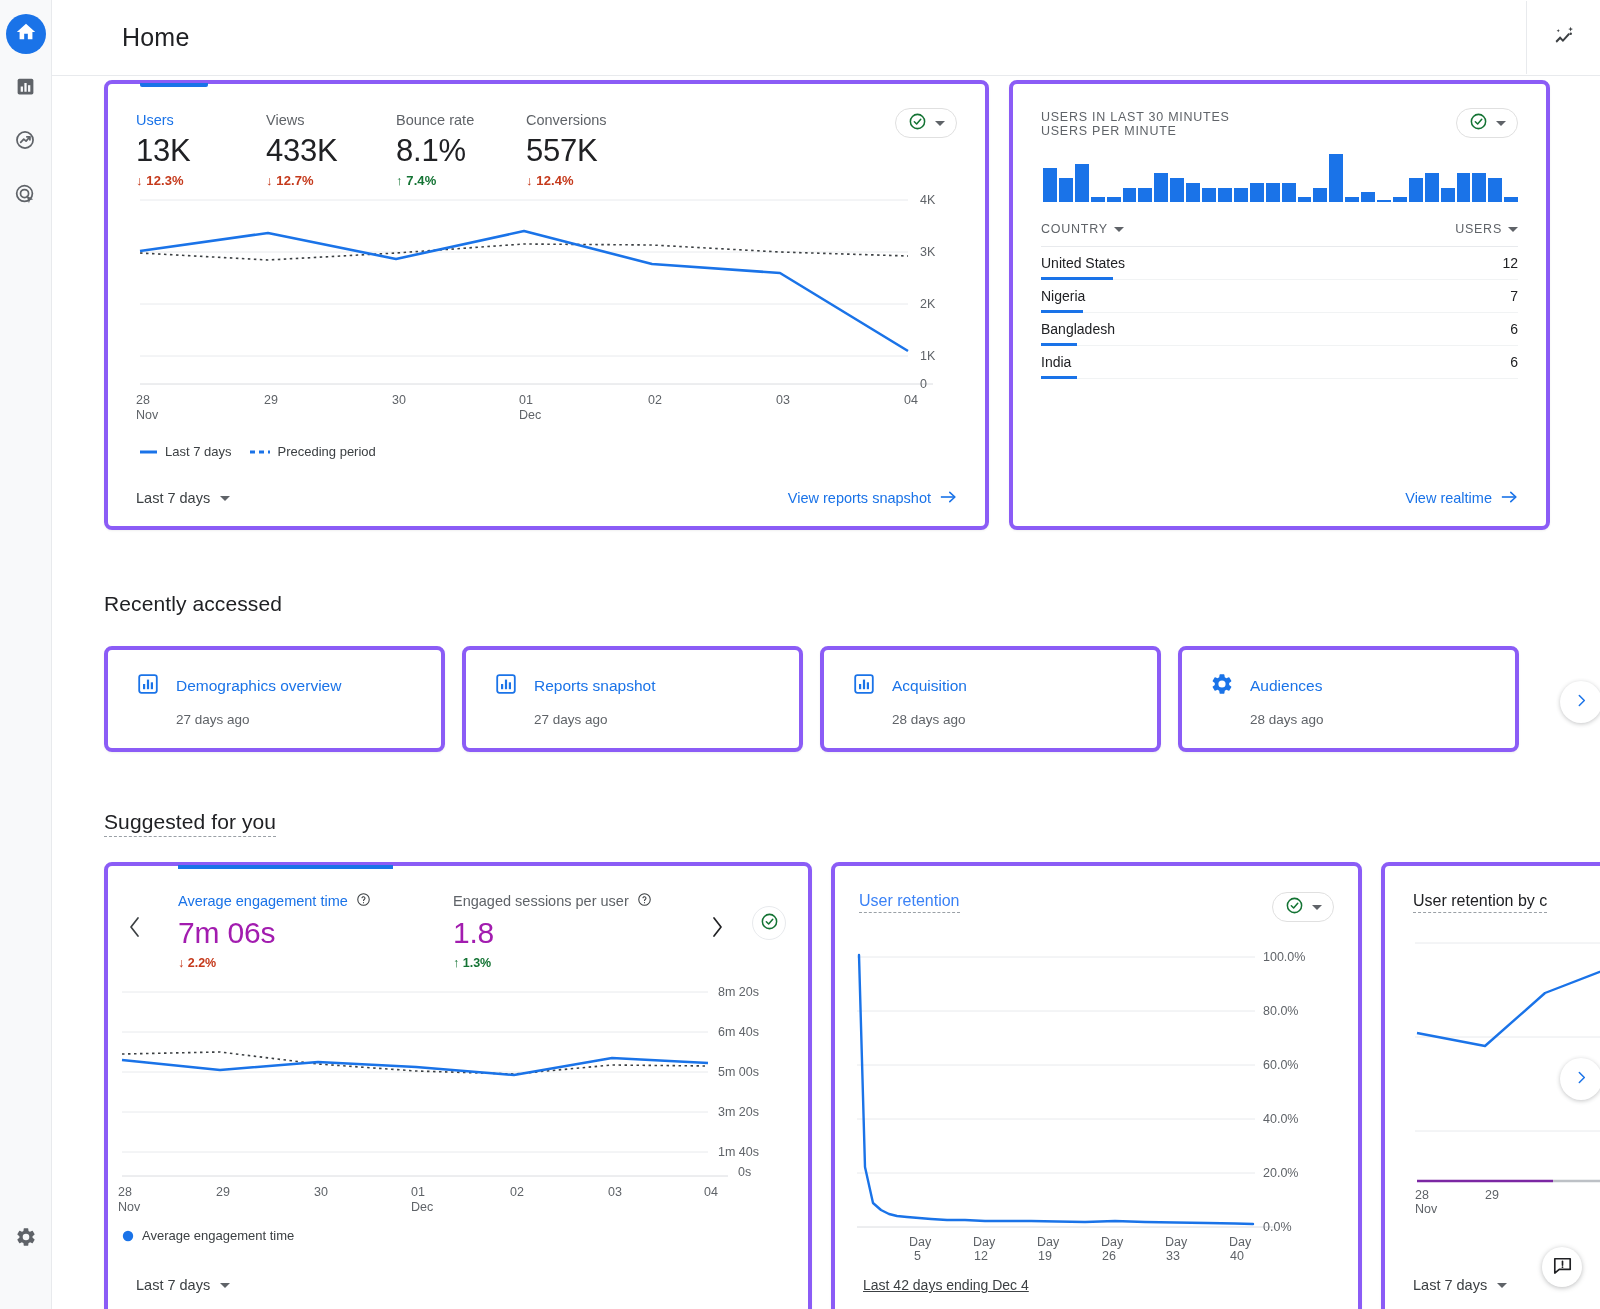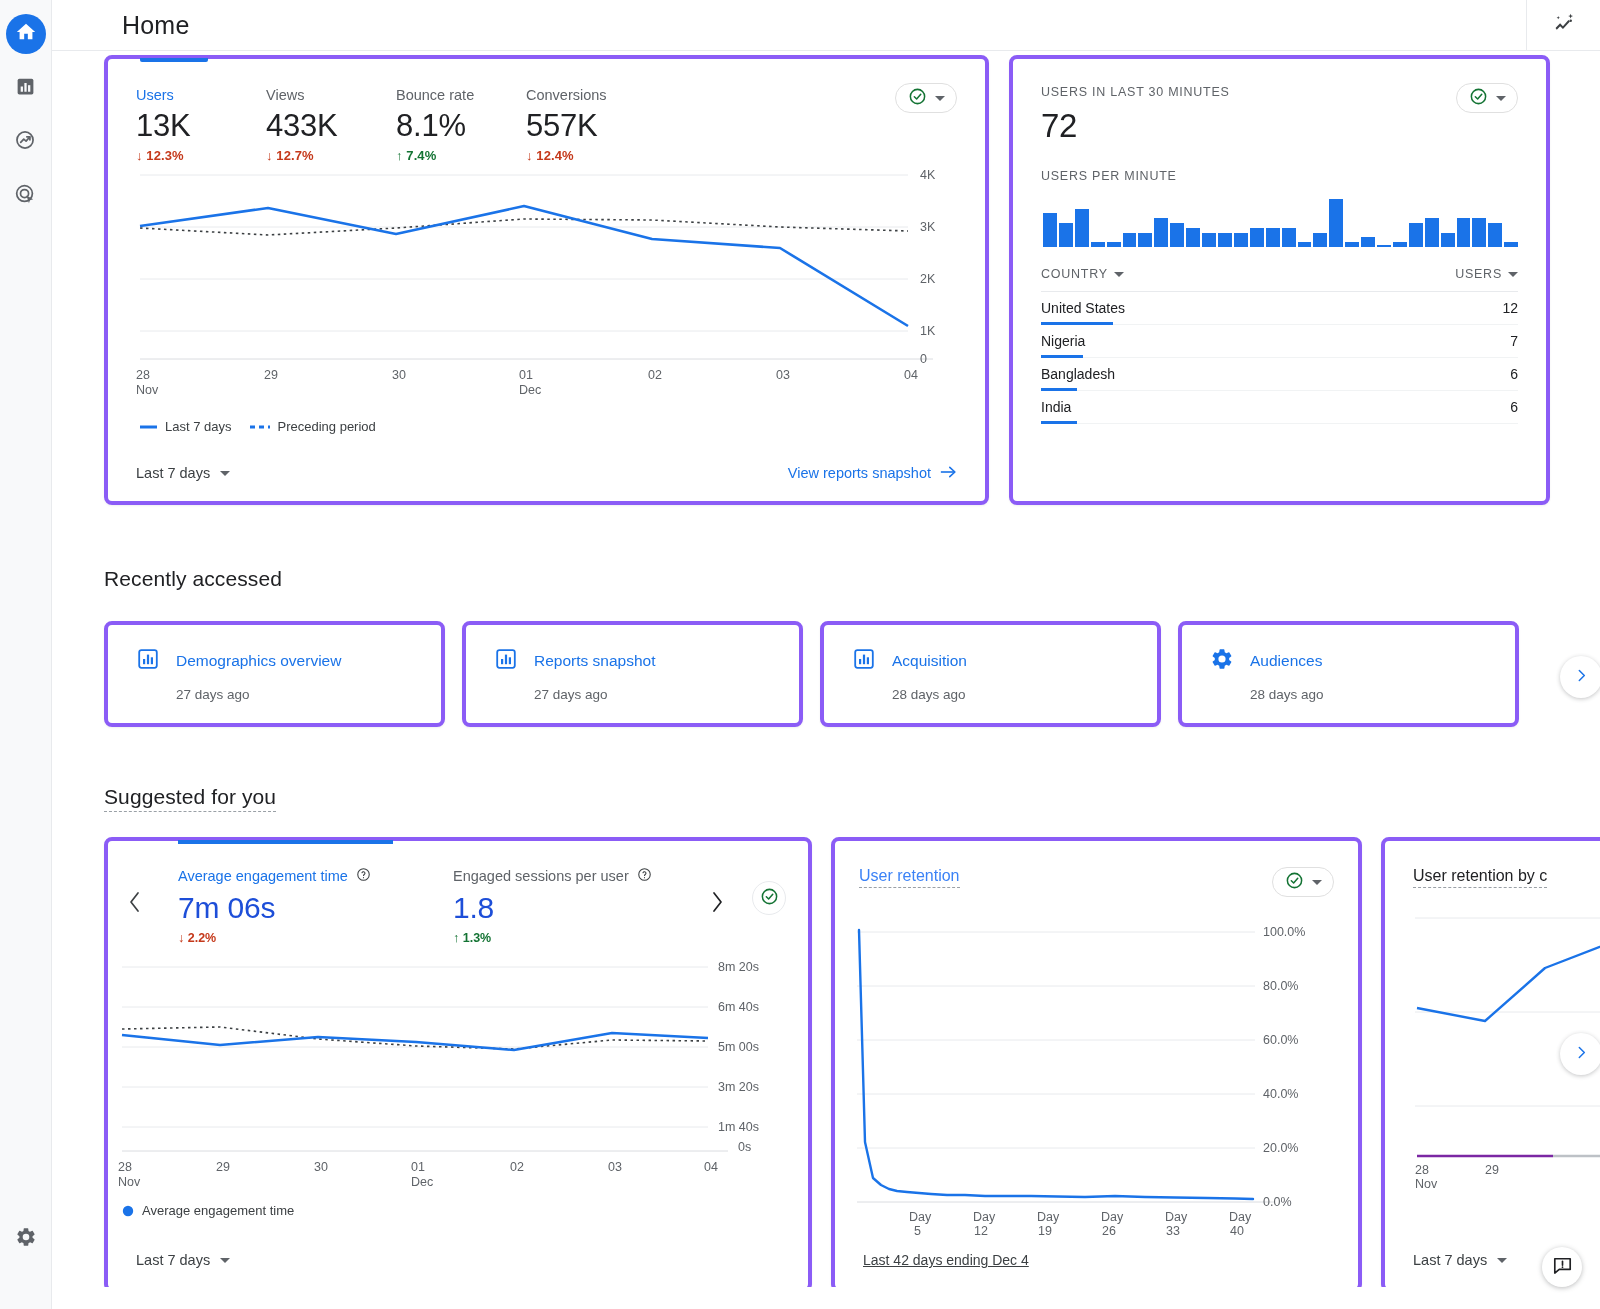"Home" .topbar { height: 51px -> 76px }
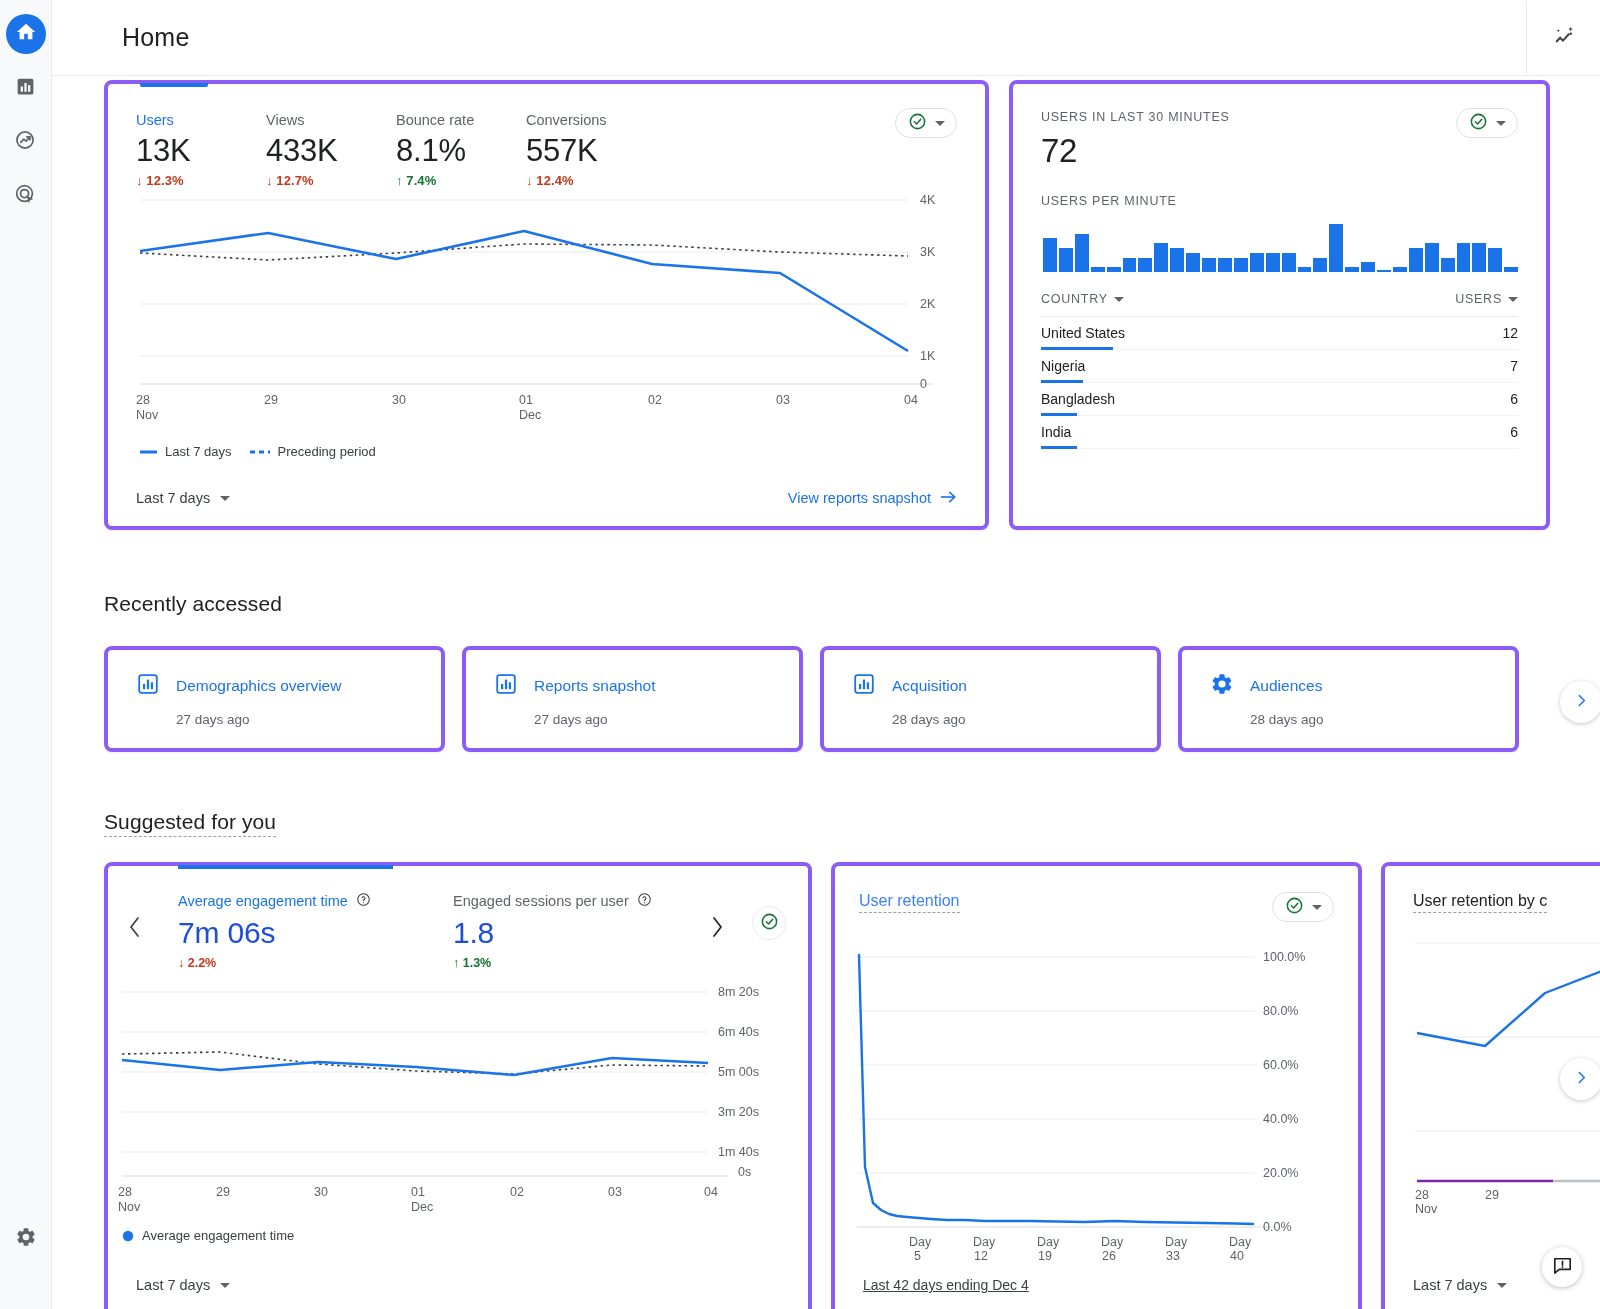"72" div.rt-big { html: <div>72</div> -> none }
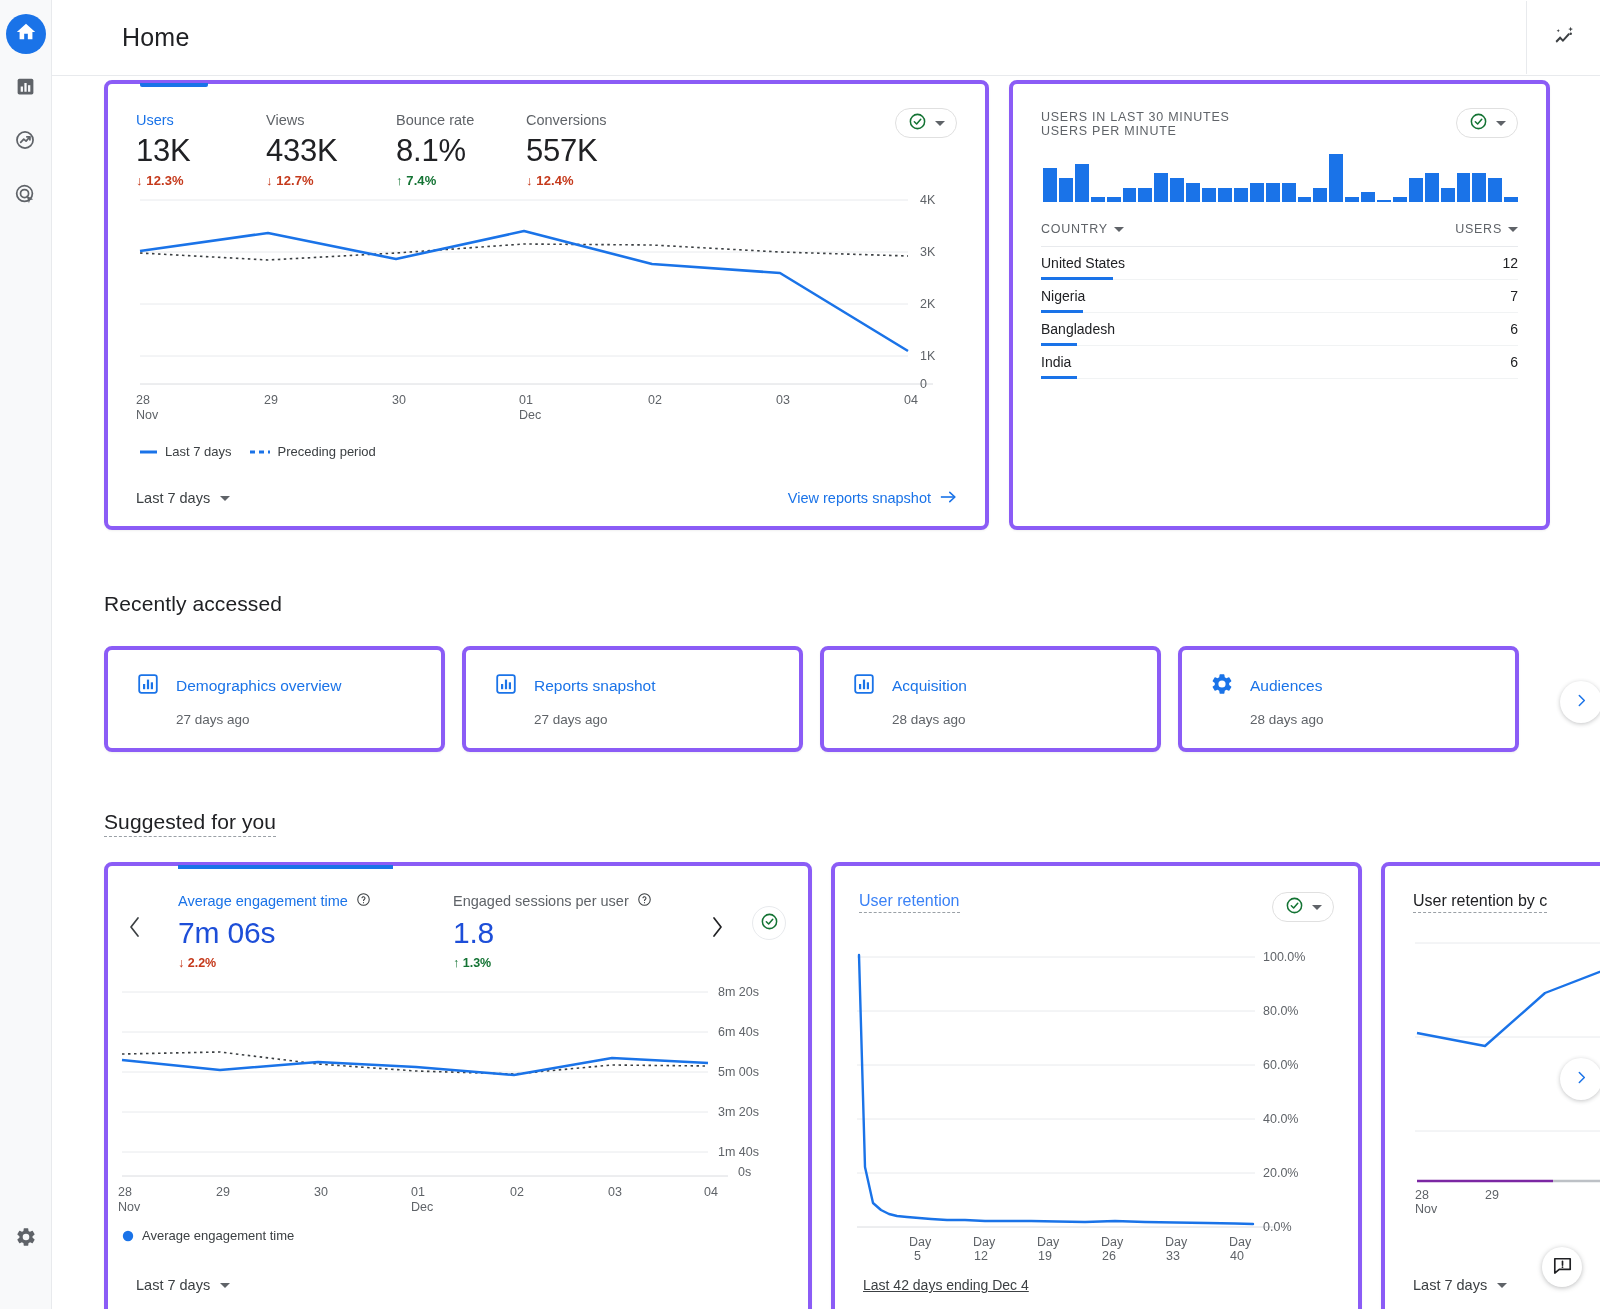"View realtime" div.card-footer { html: none -> <div> <div></div> <div> <span>View realtime</span> <span> <svg> <line></line> <polyline></polyline> </svg> </span> </div> </div> }
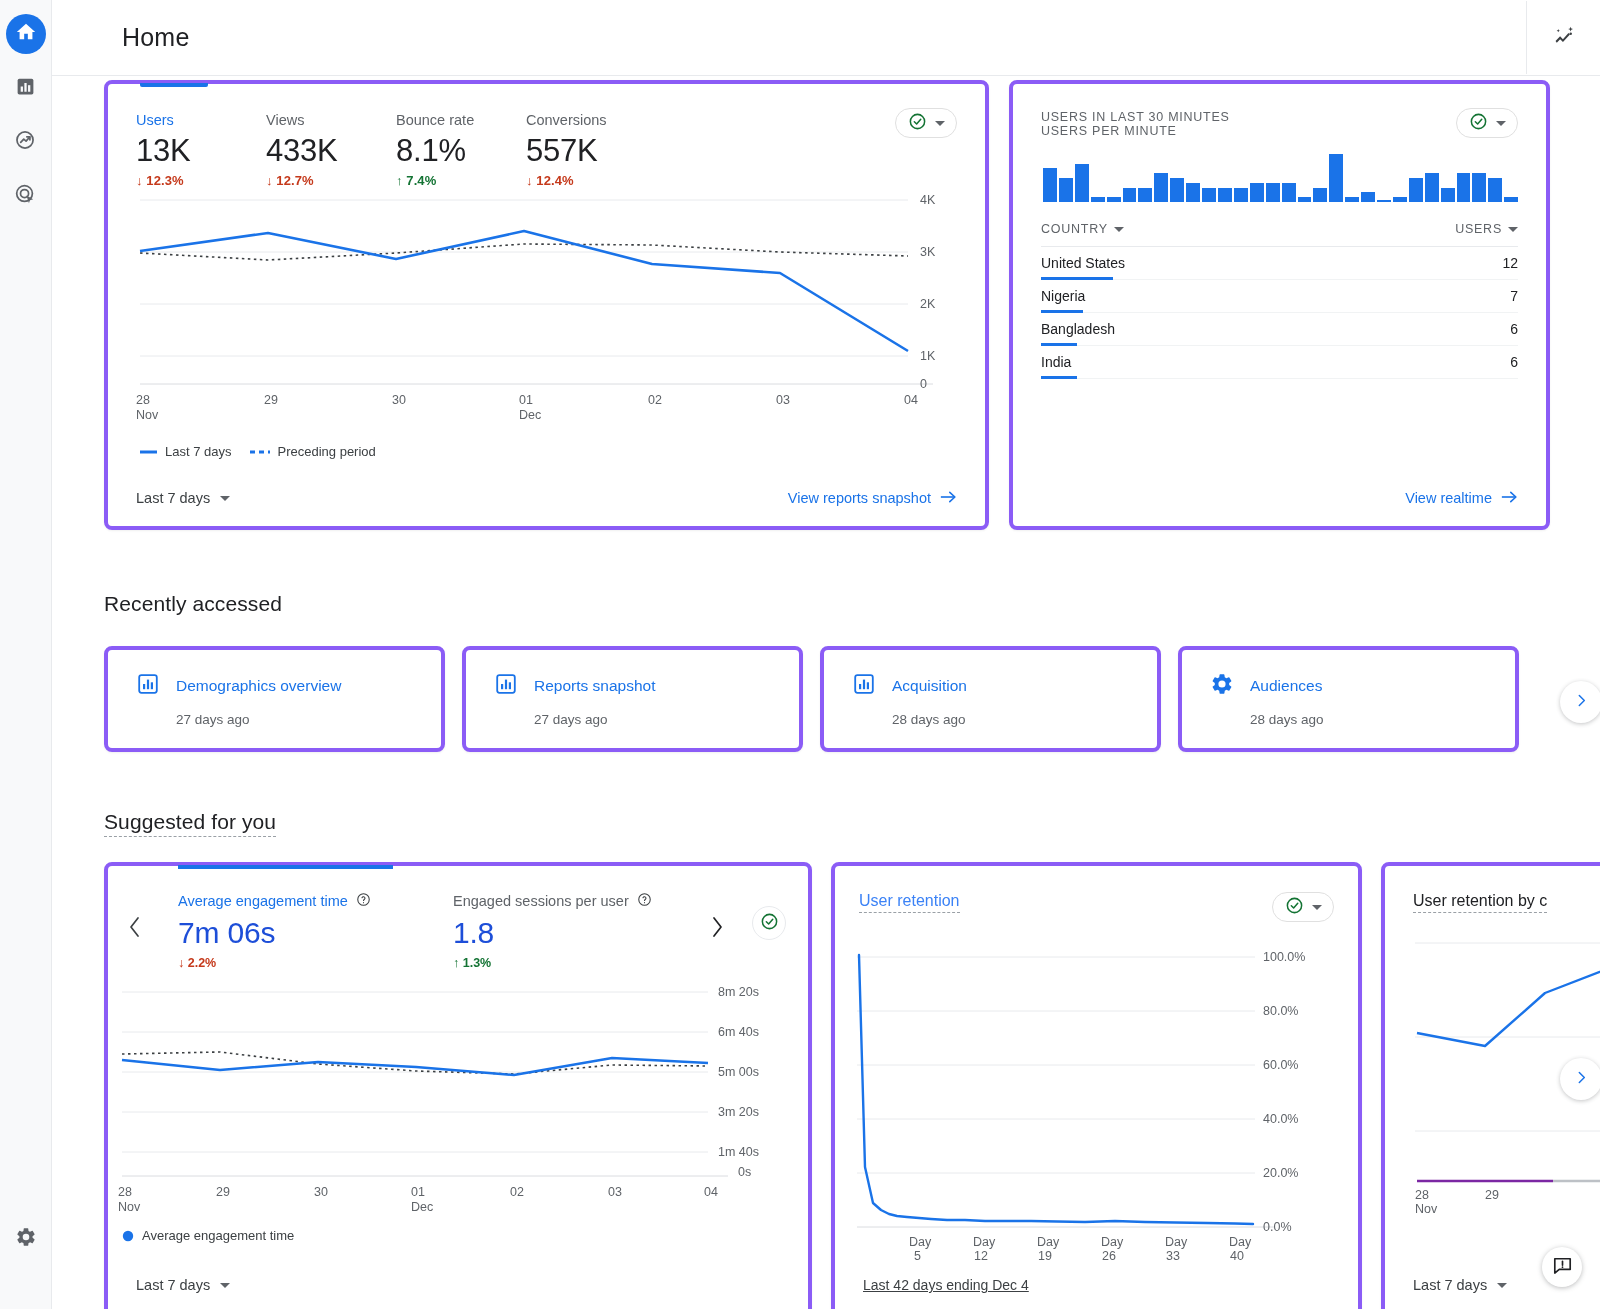"7m 06s" .sg-mvalue { color: #1d4ed8 -> #a21caf }
